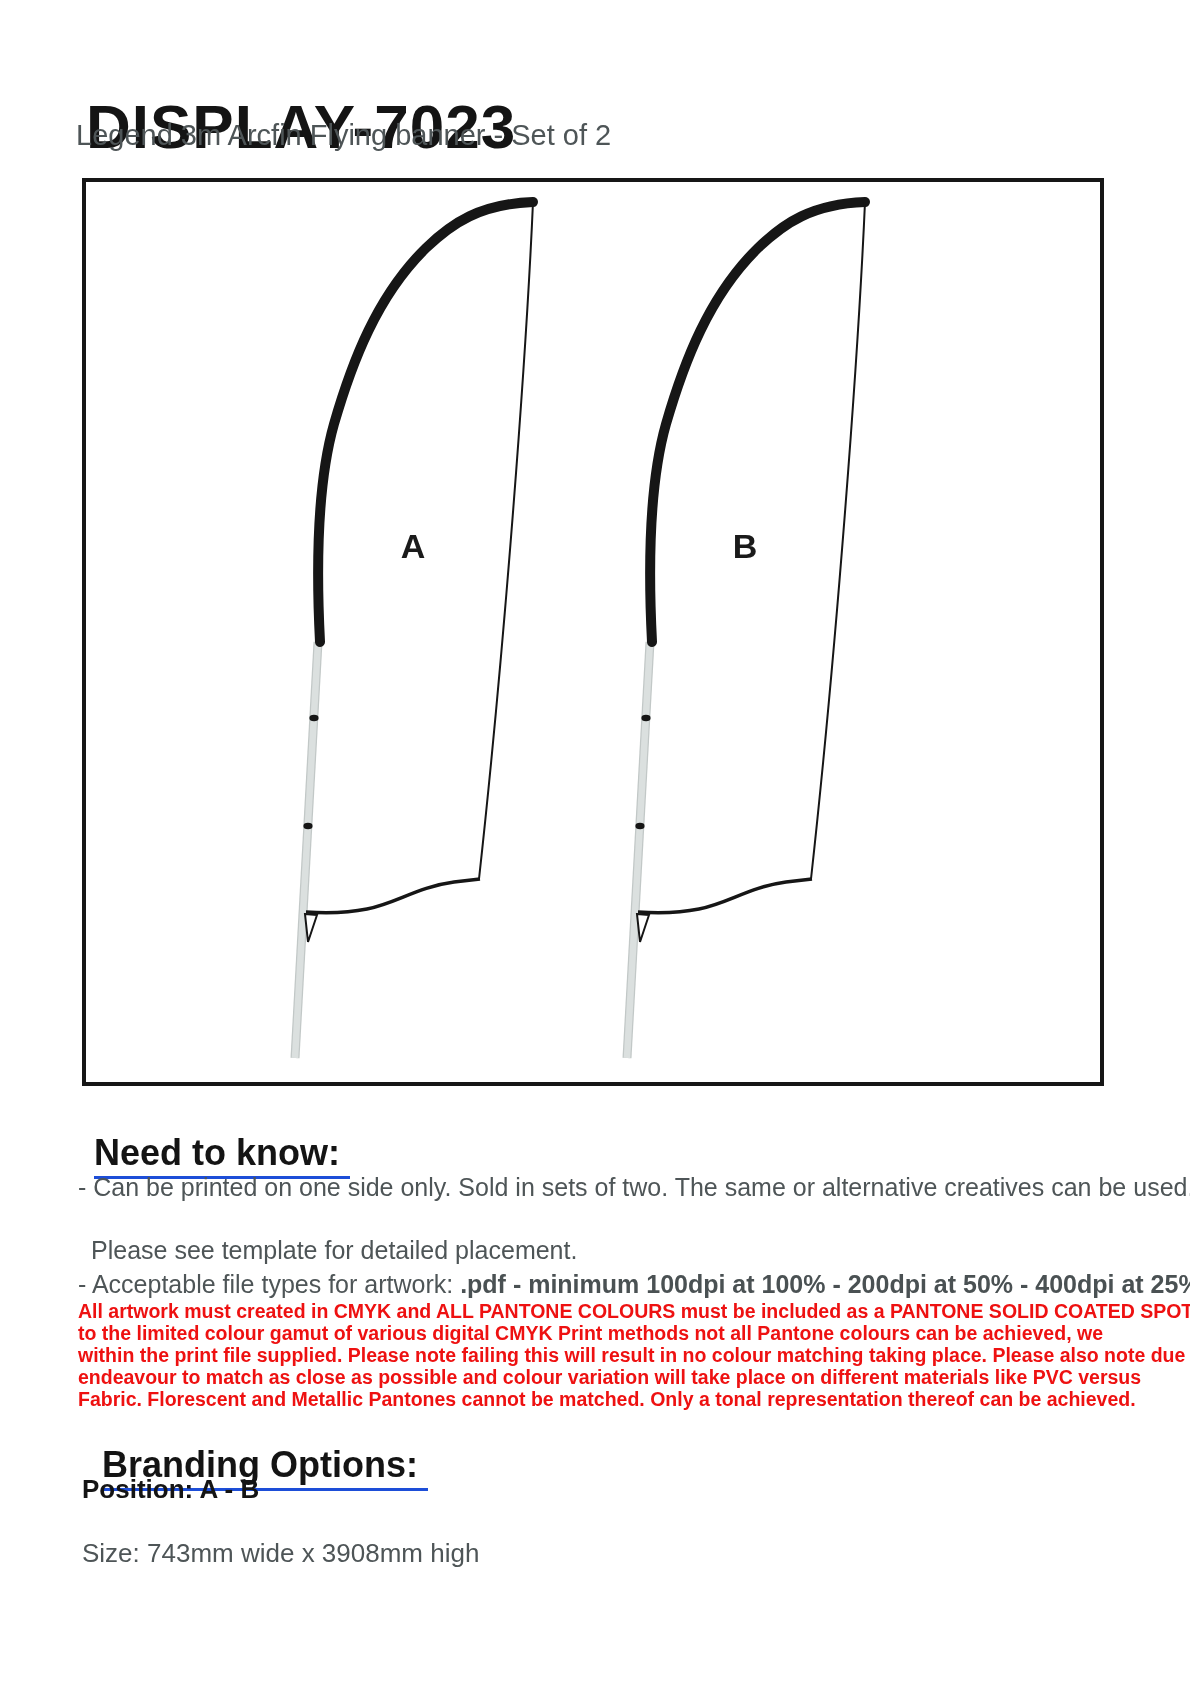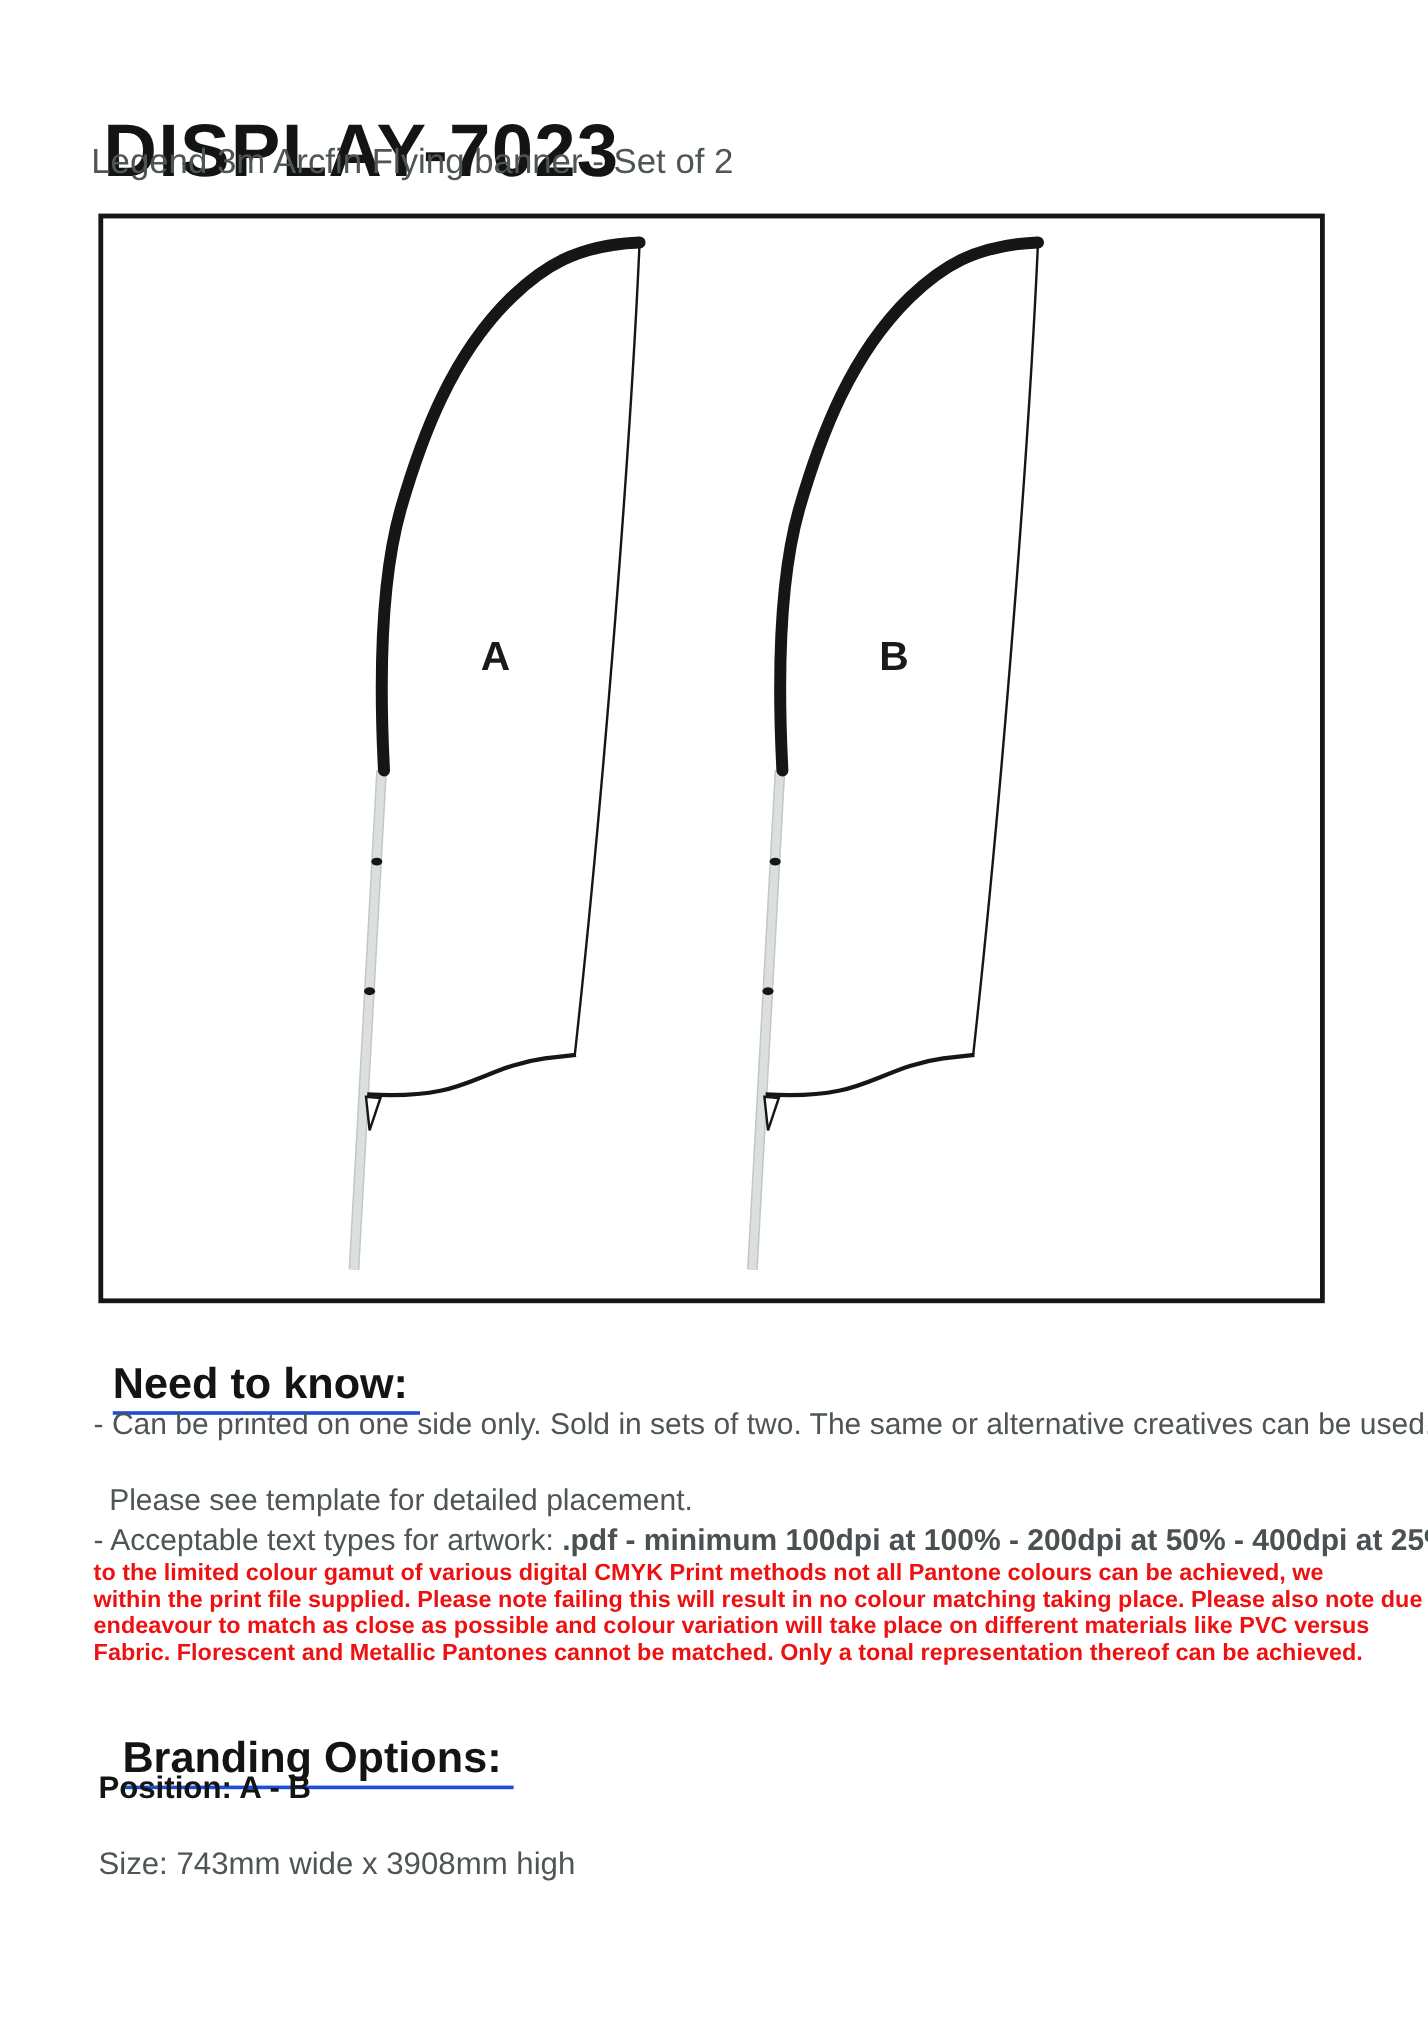"Acceptable text types for artwork:" span { text: text -> file }
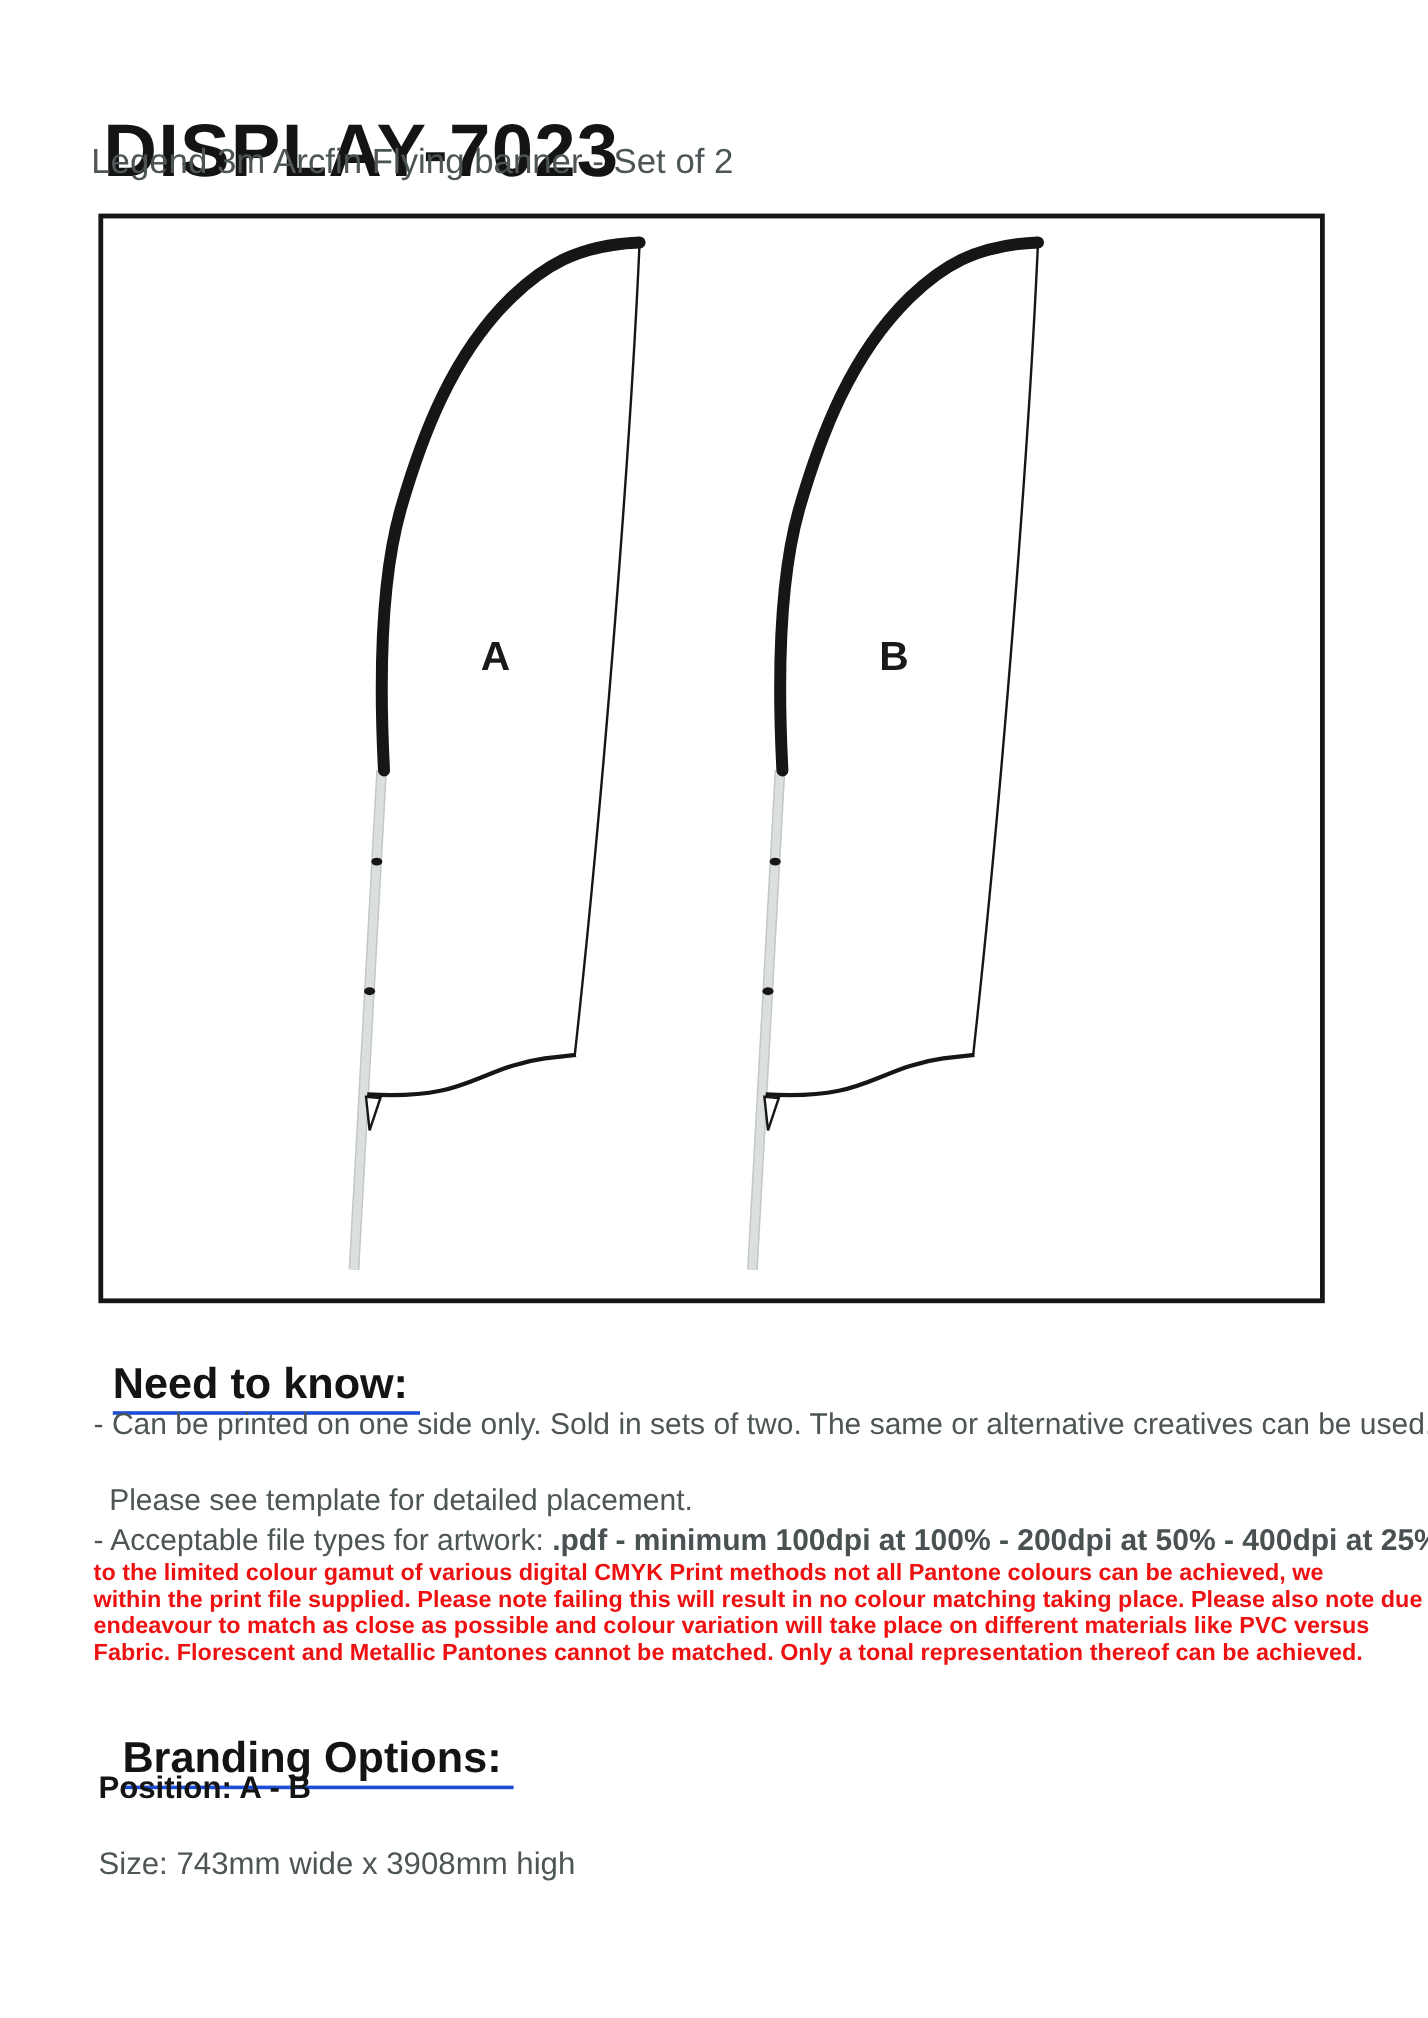"All artwork must created in" div.warning-line { html: none -> <div>All artwork must created in CMYK and ALL PANTONE COLOURS must be included as a PANTONE SOLID COATED SPOT</div> }
